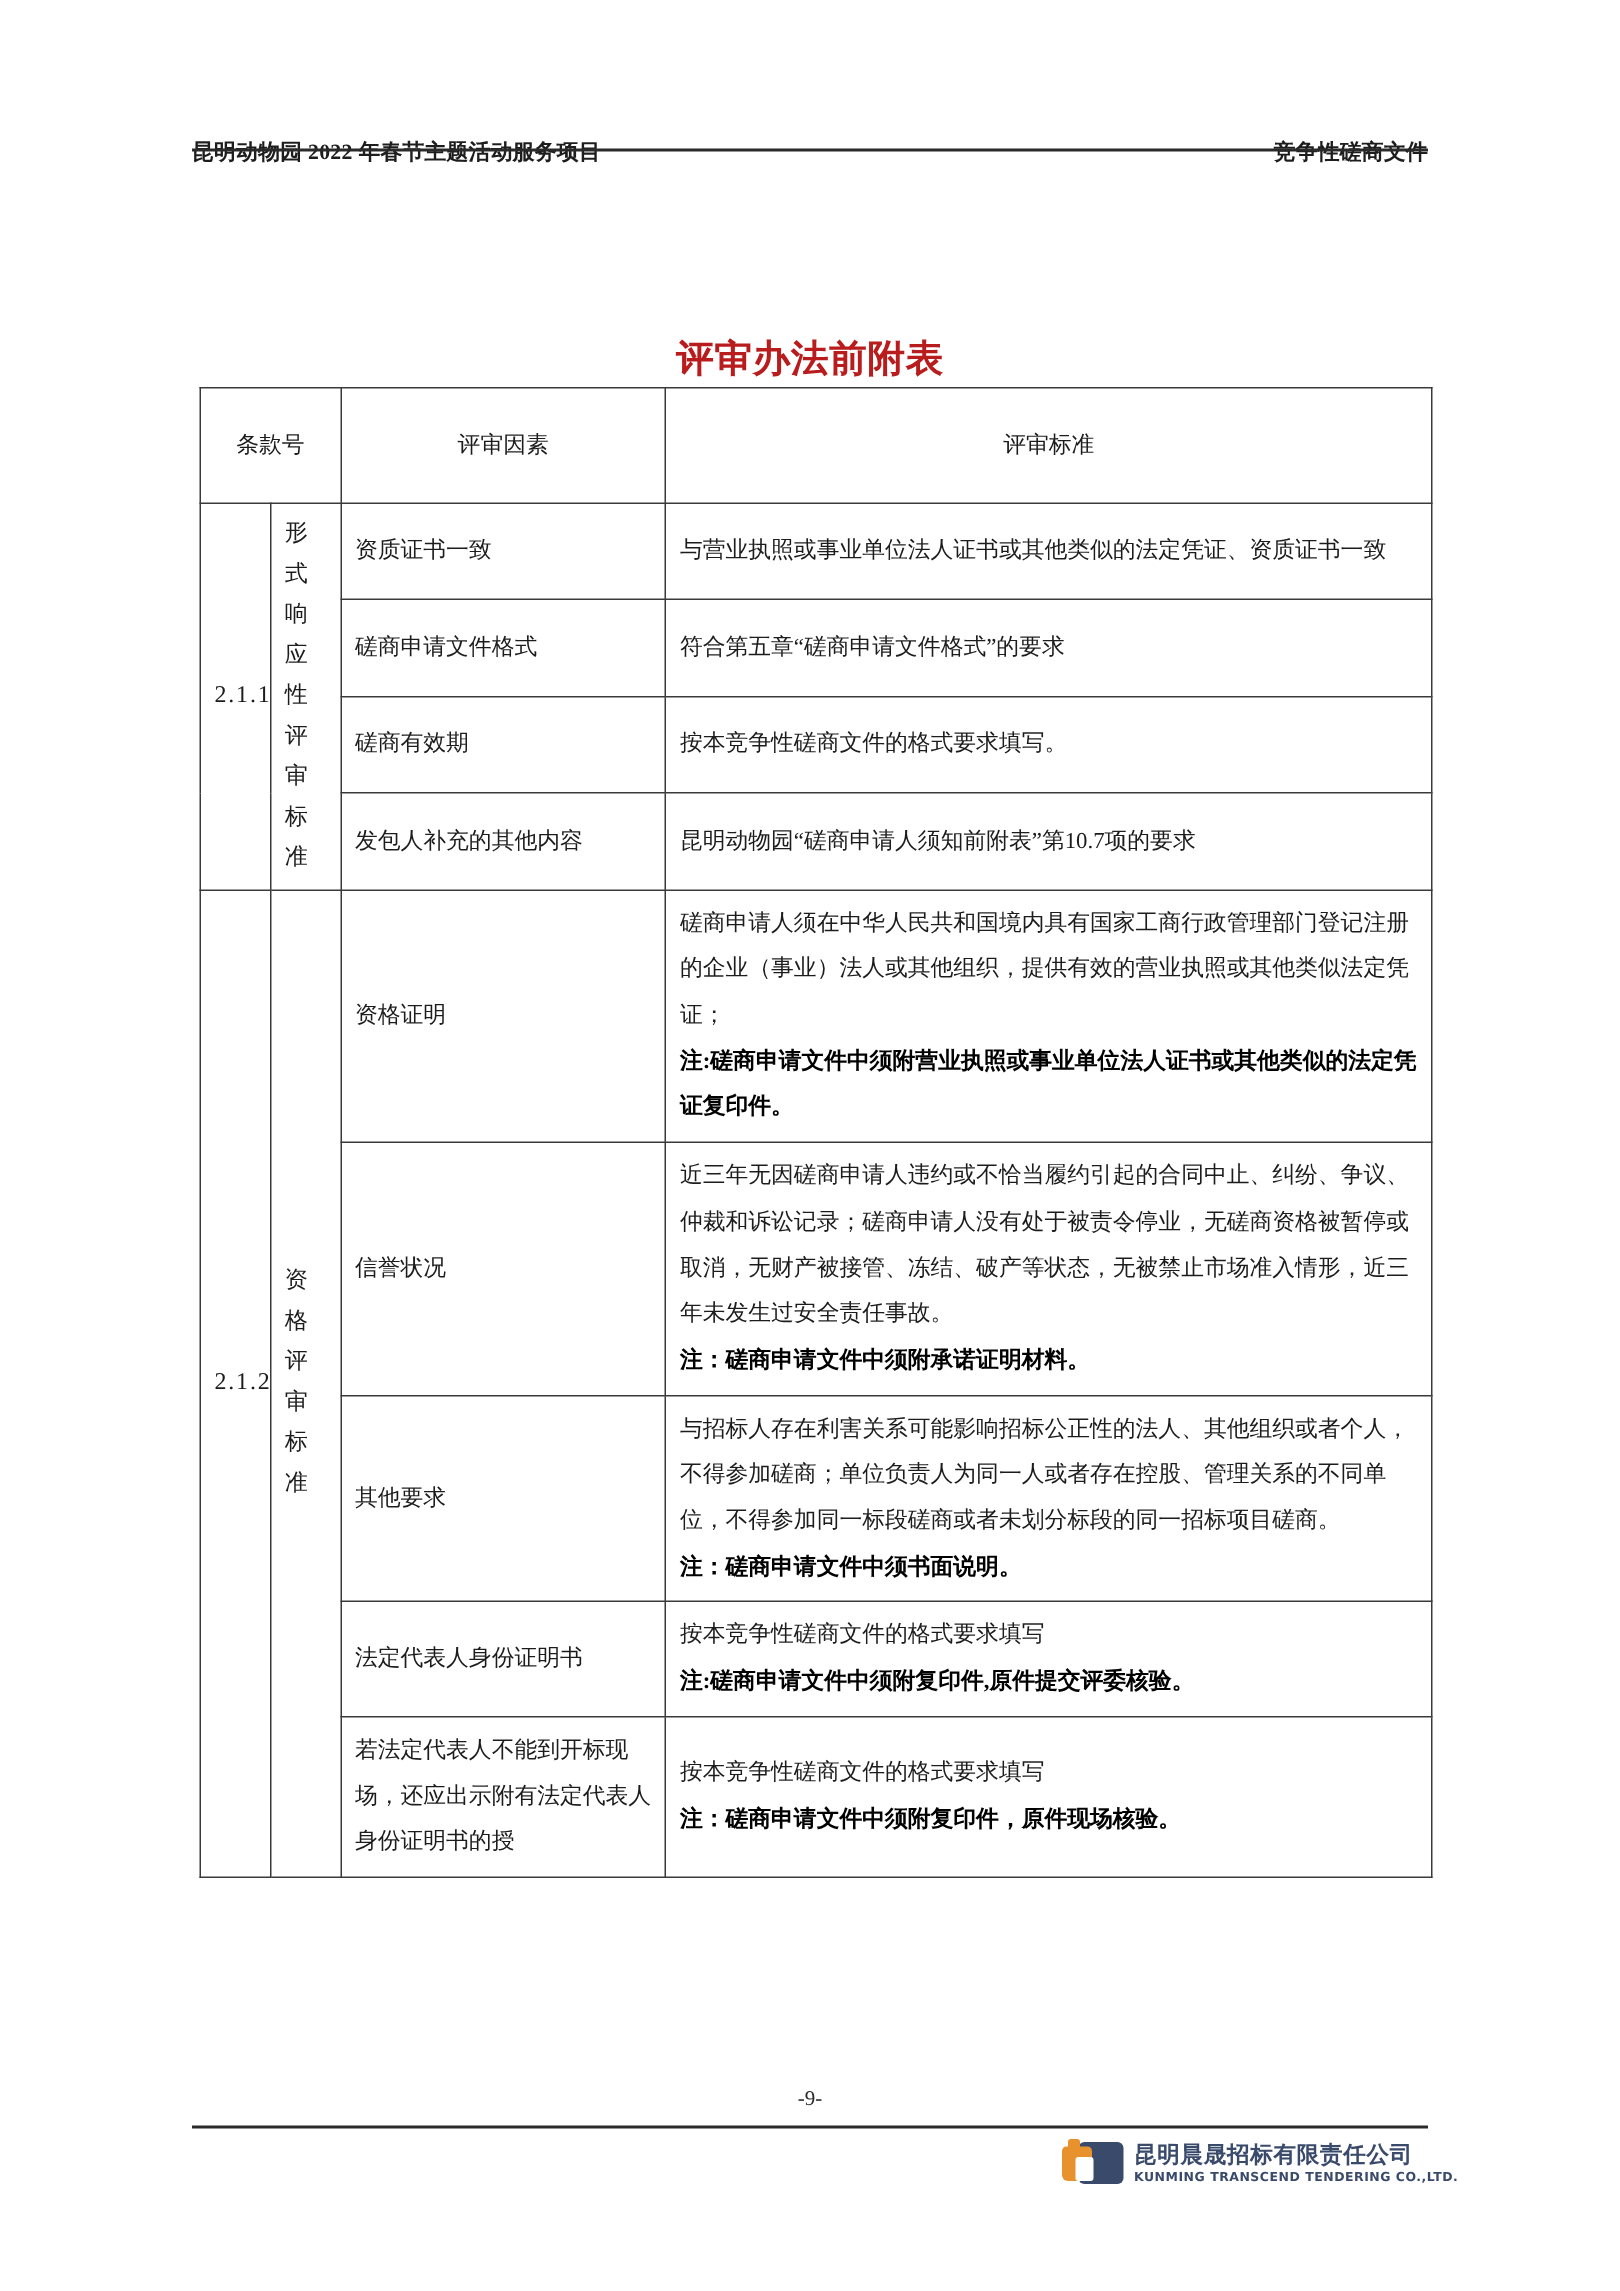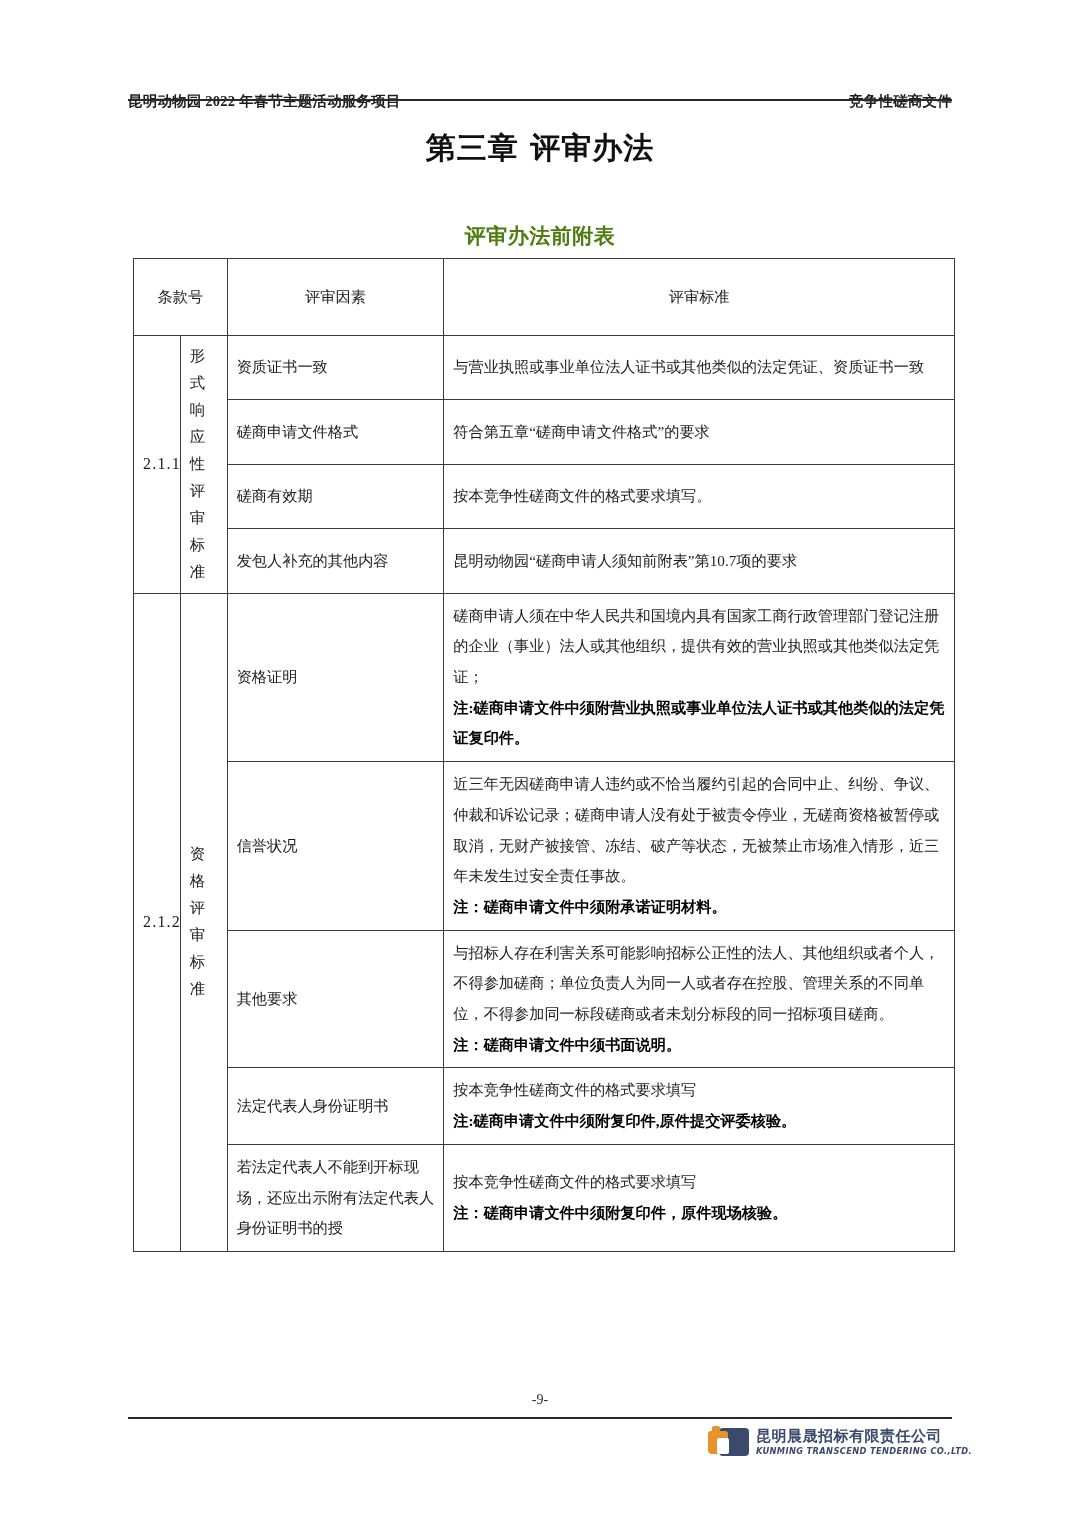"第三章 评审办法" div.chapter-title { html: <div>第三章 评审办法</div> -> none }
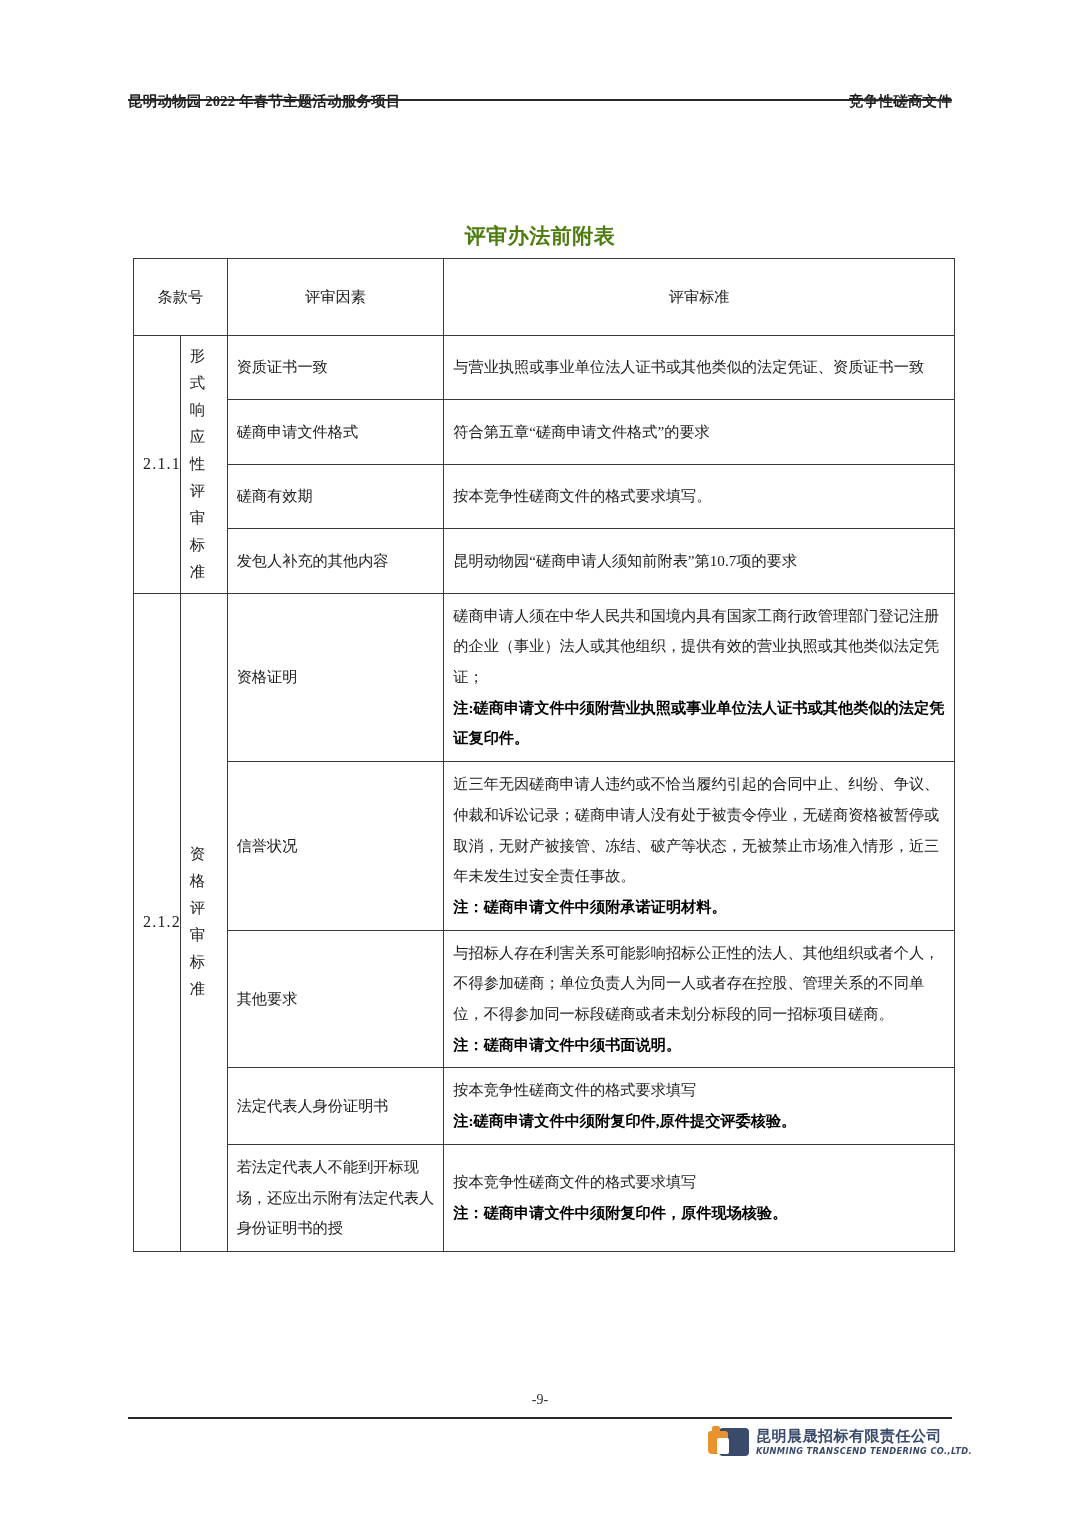"评审办法前附表" .table-title { color: #4d7c0f -> #b91c1c; font-size: 21px -> 25px }
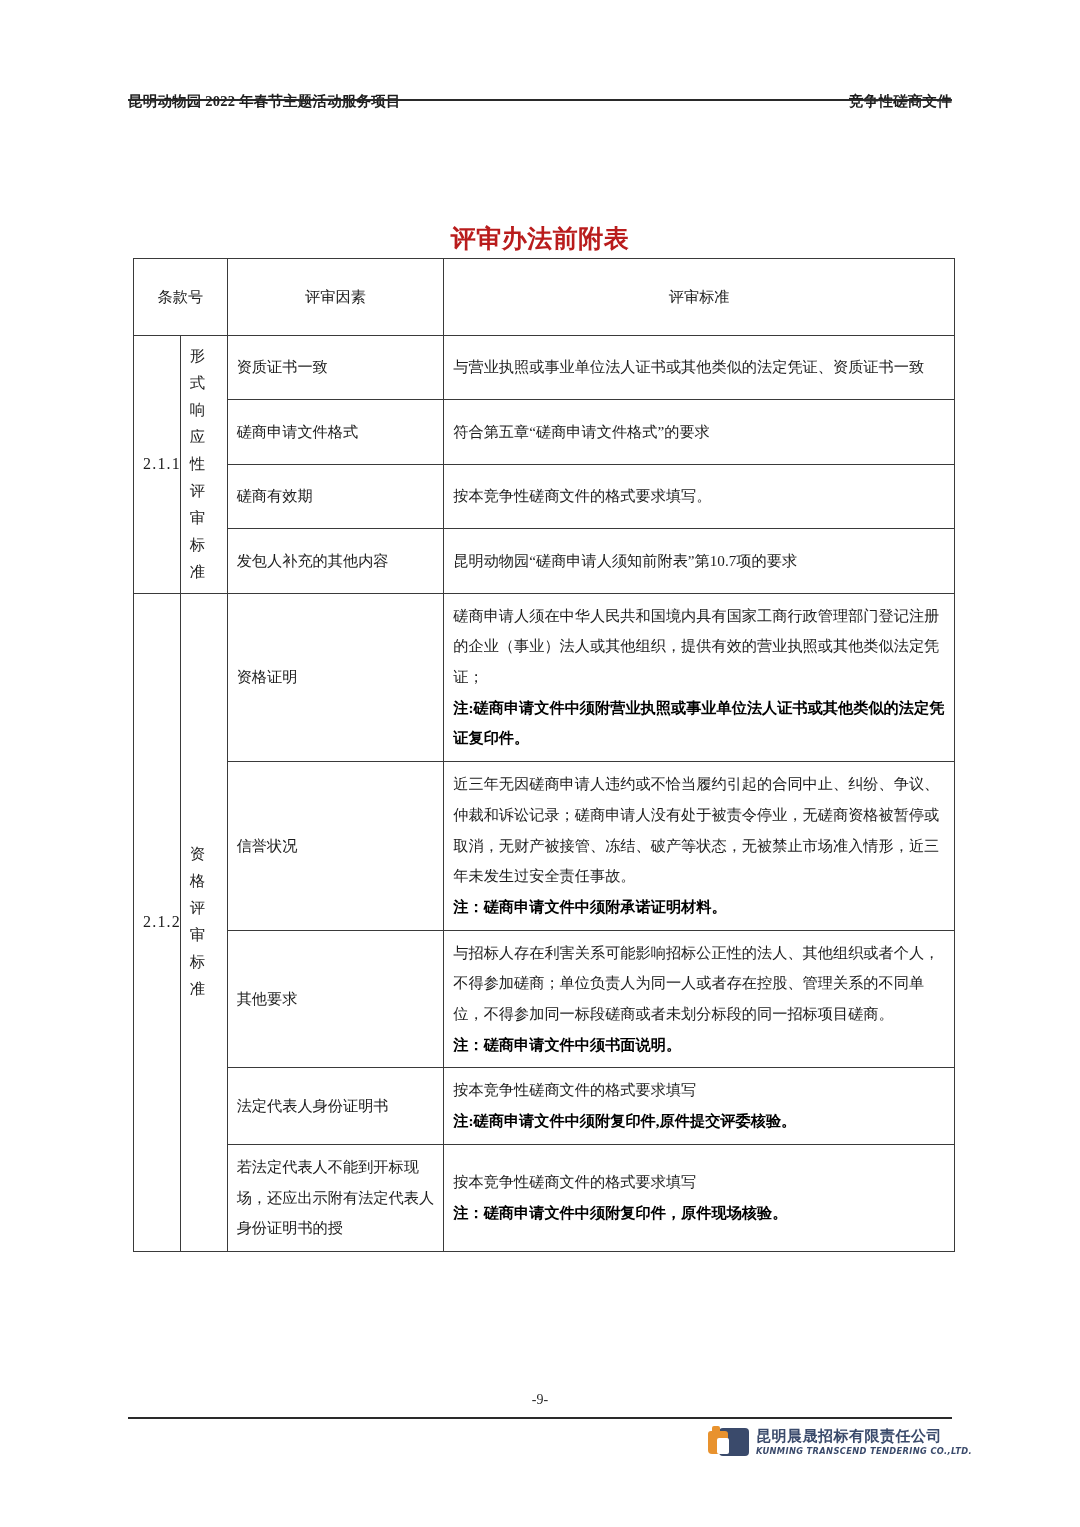"KUNMING TRANSCEND TENDERING CO.,LTD." .logo-en { font-style: italic -> none }
